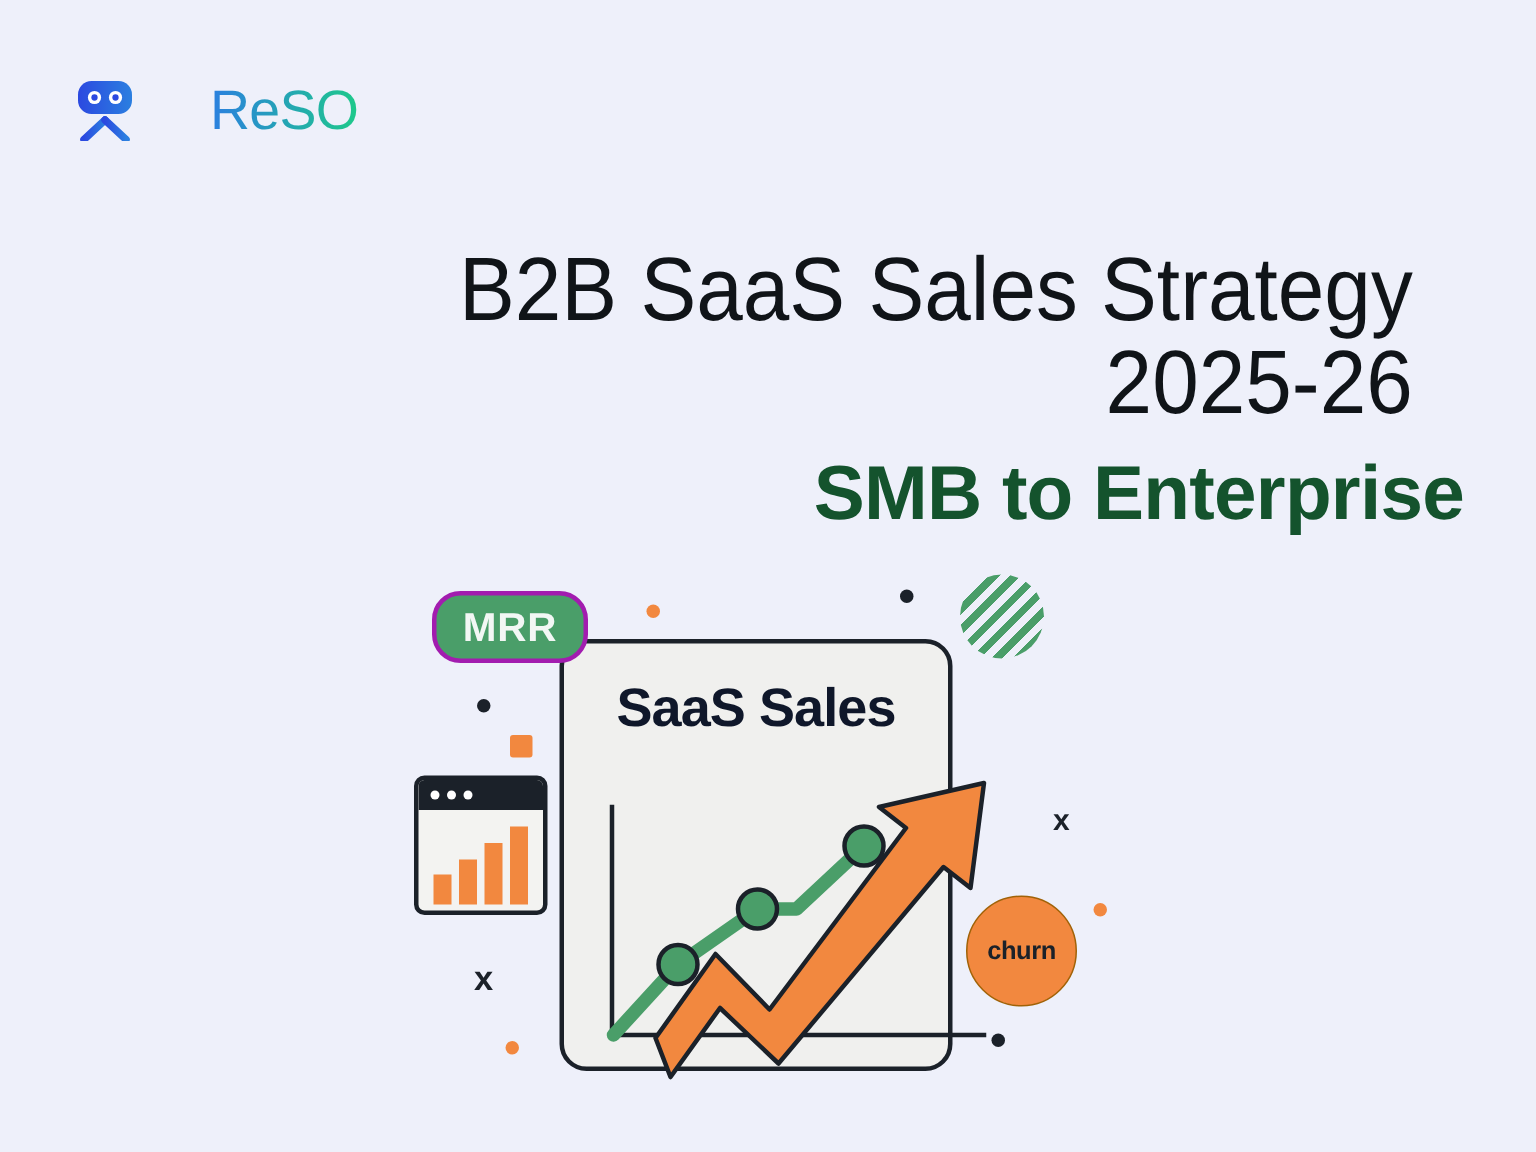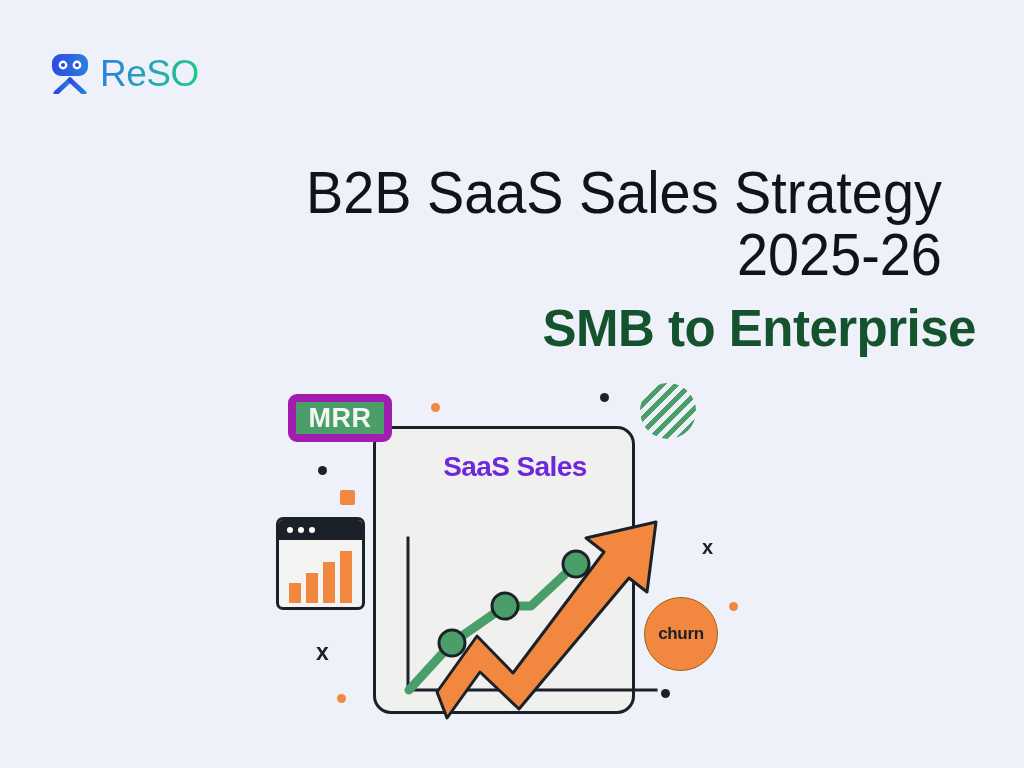"ReSO" #logo-word { margin-left: none -> 40px }
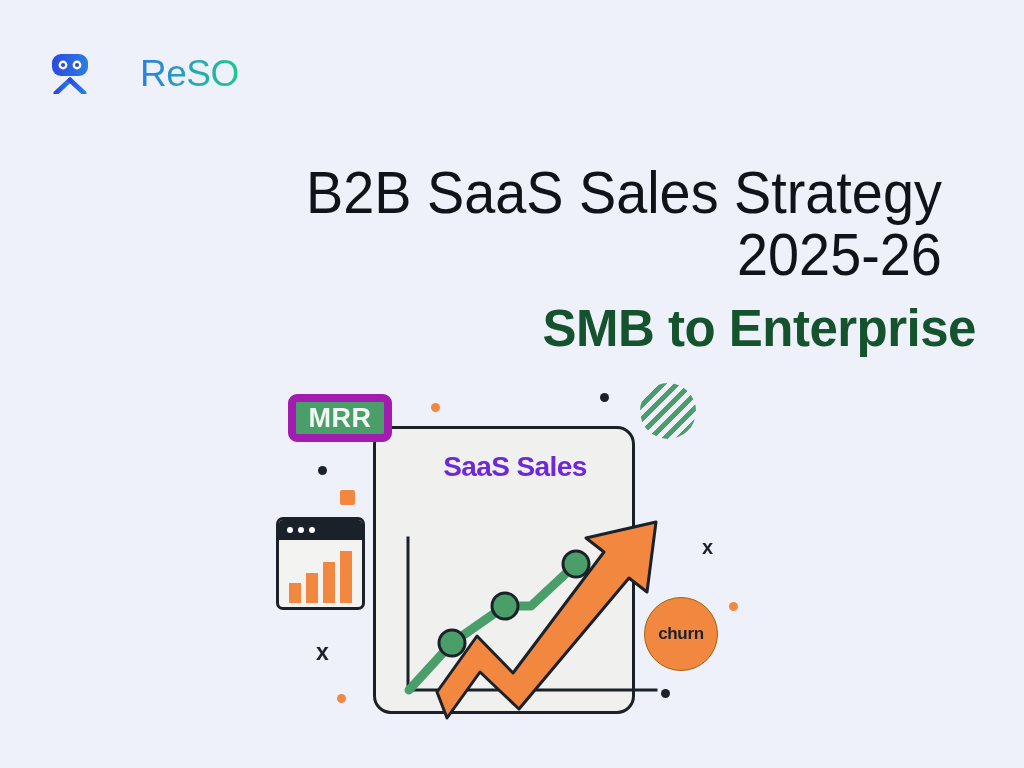"MRR" .badge { border: 8px solid #a21caf -> 3px solid #a21caf; border-radius: 9px -> 19px }
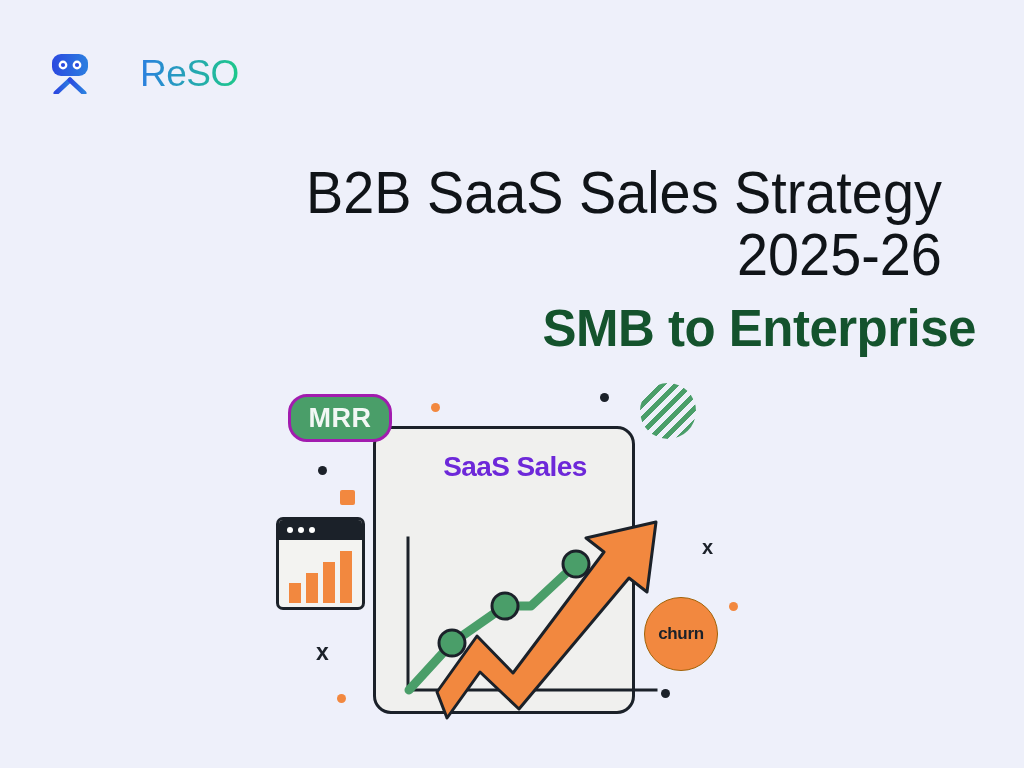"SaaS Sales" #chart-card-title { color: #6d28d9 -> #0f172a; font-size: 28px -> 36px; margin-left: 11px -> none }
